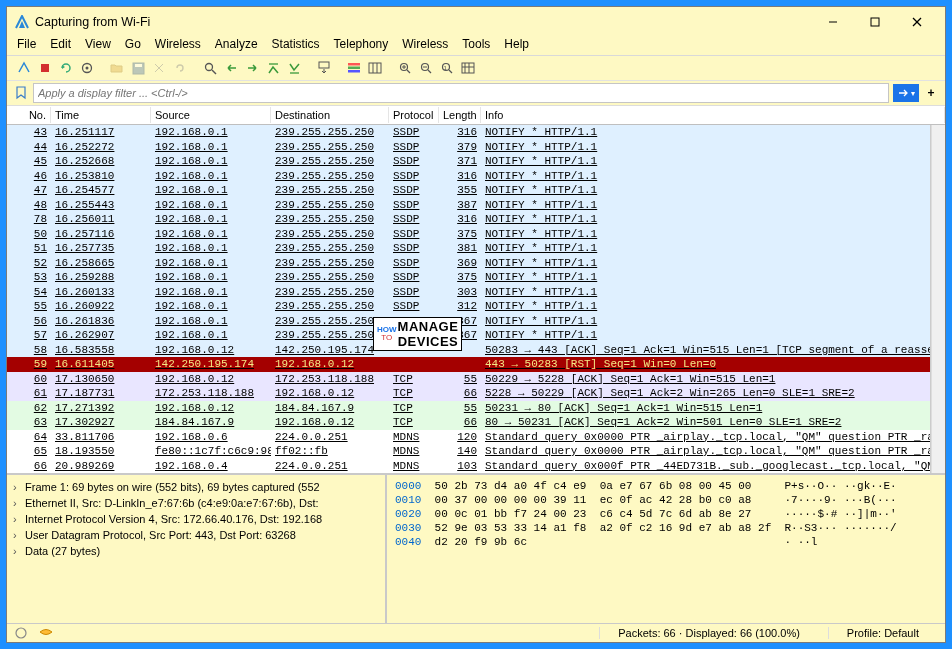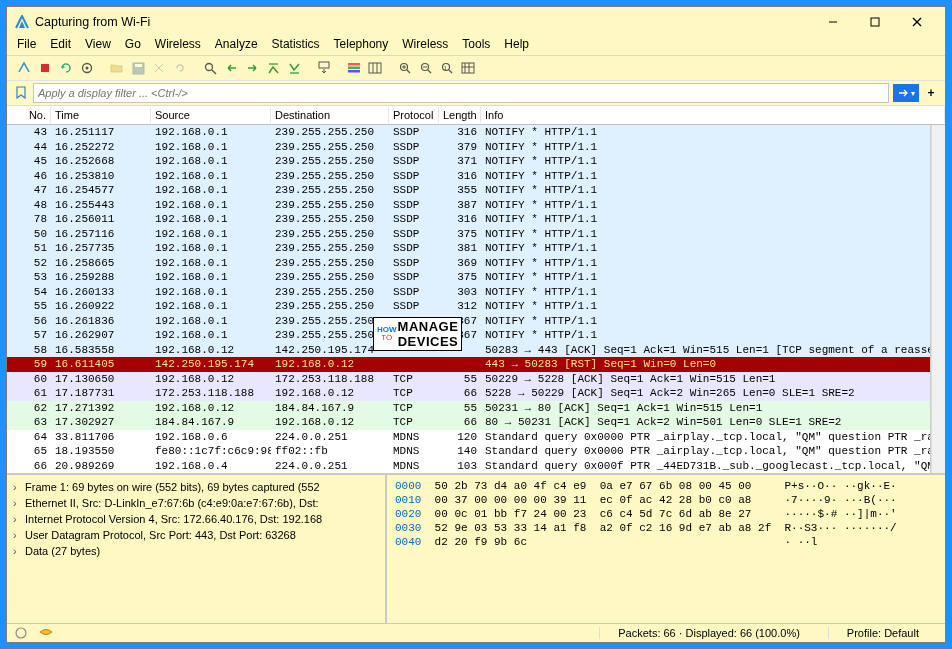"43" .list-wrap { text-decoration: none -> underline }
